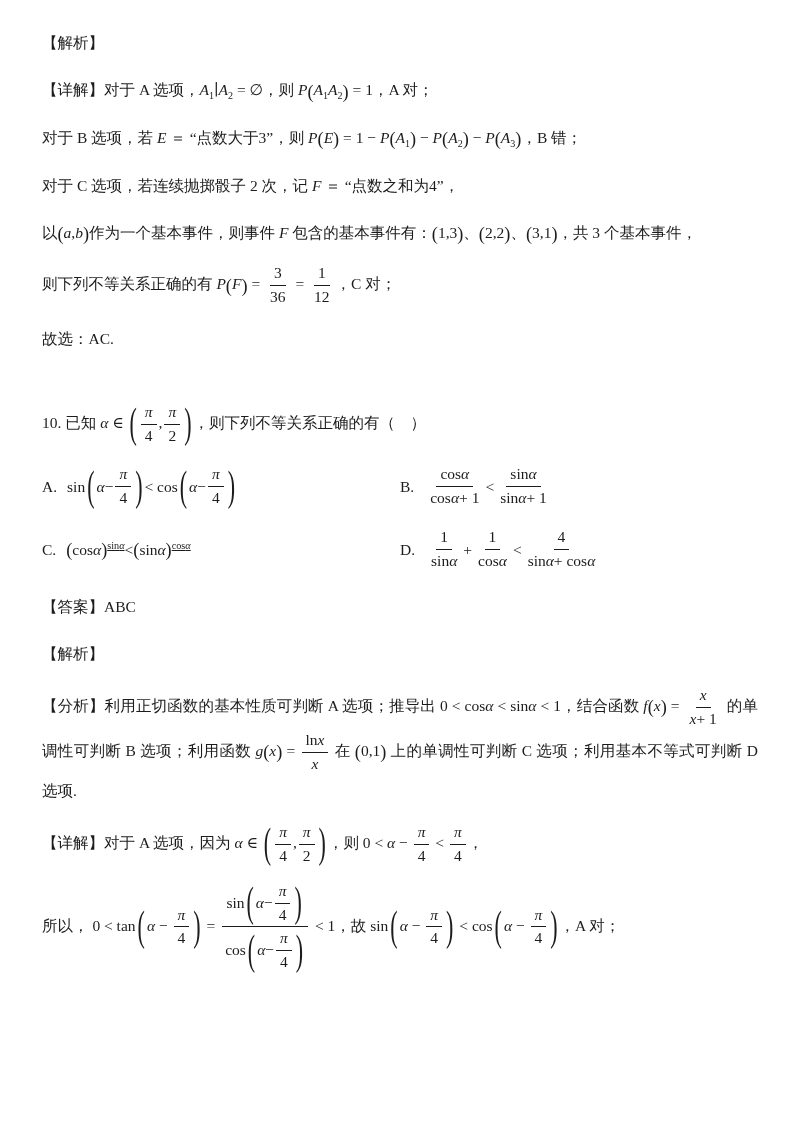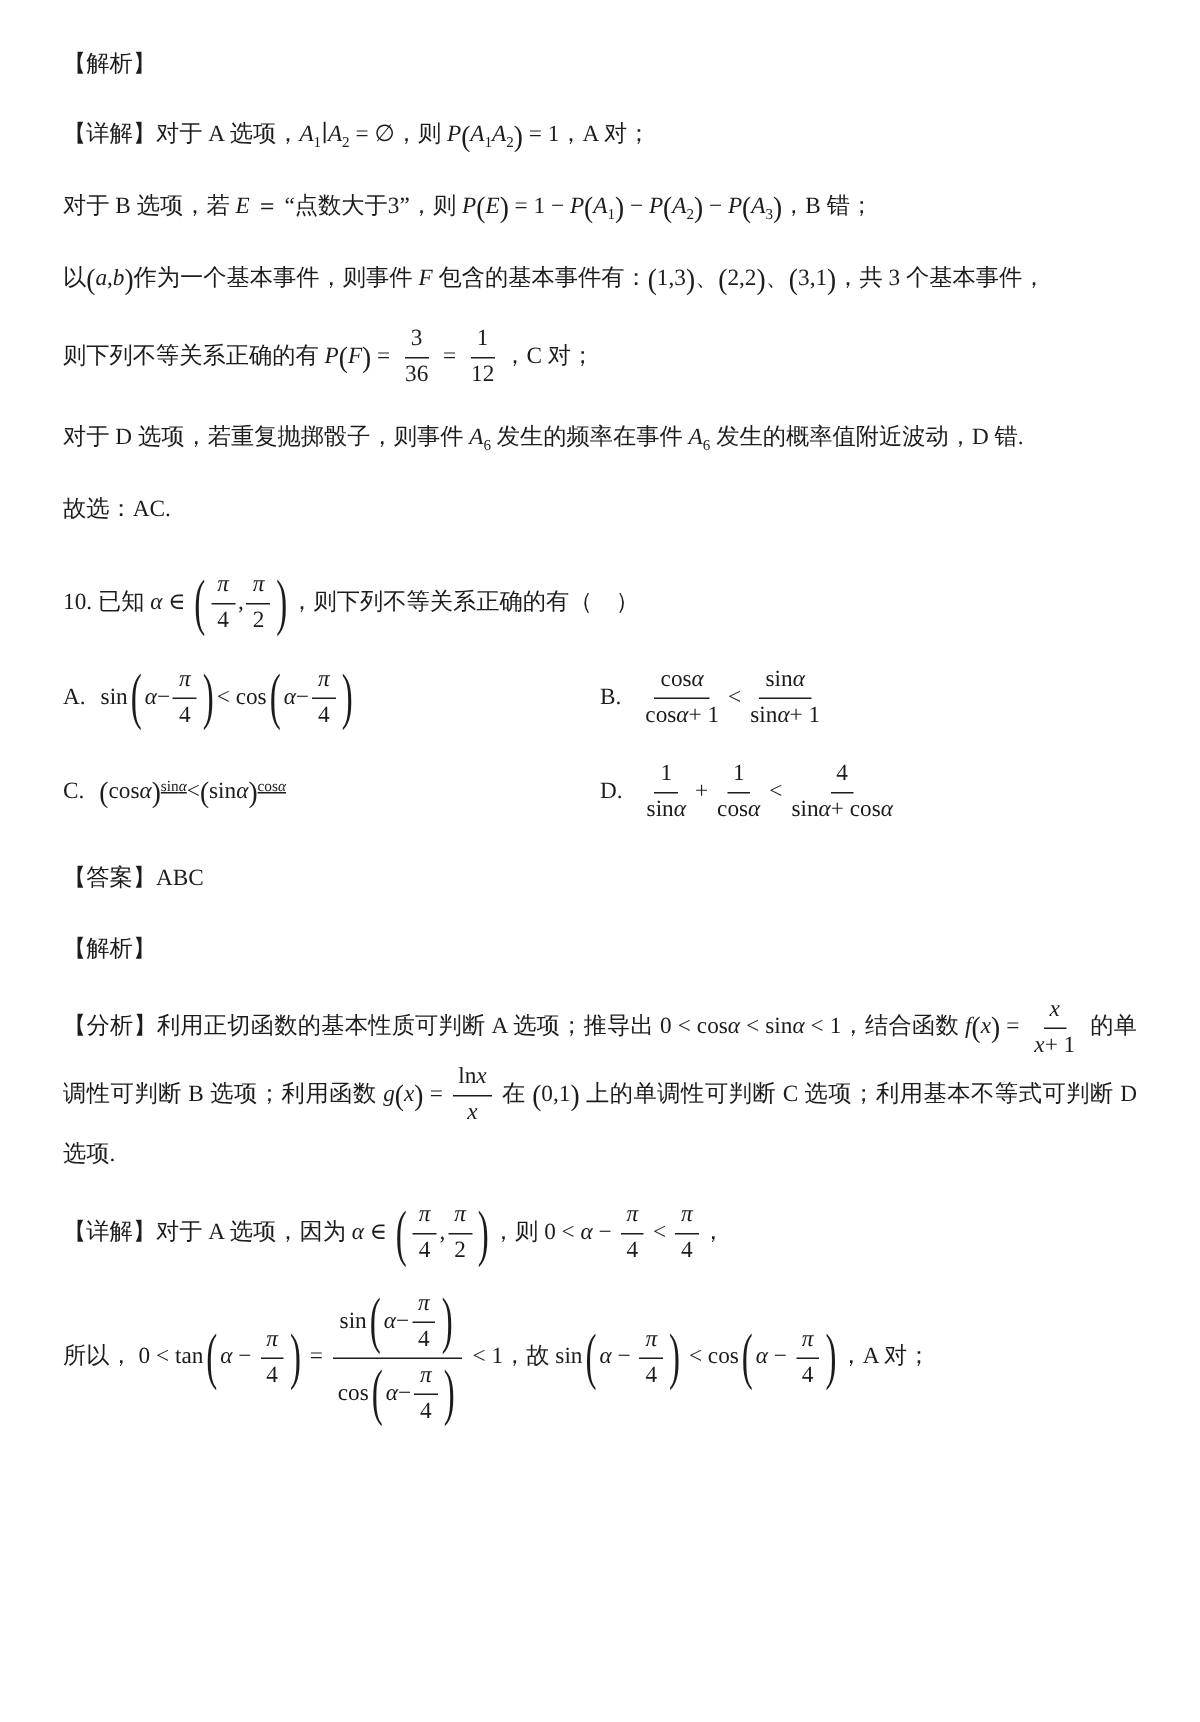"对于 C 选项，若连续抛掷骰子 2 次，记" p.line { html: none -> <p><span>对于 C 选项，若连续抛掷骰子 2 次，记 </span><span>F</span><span> ＝ “点数之和为4”，</span></p> }
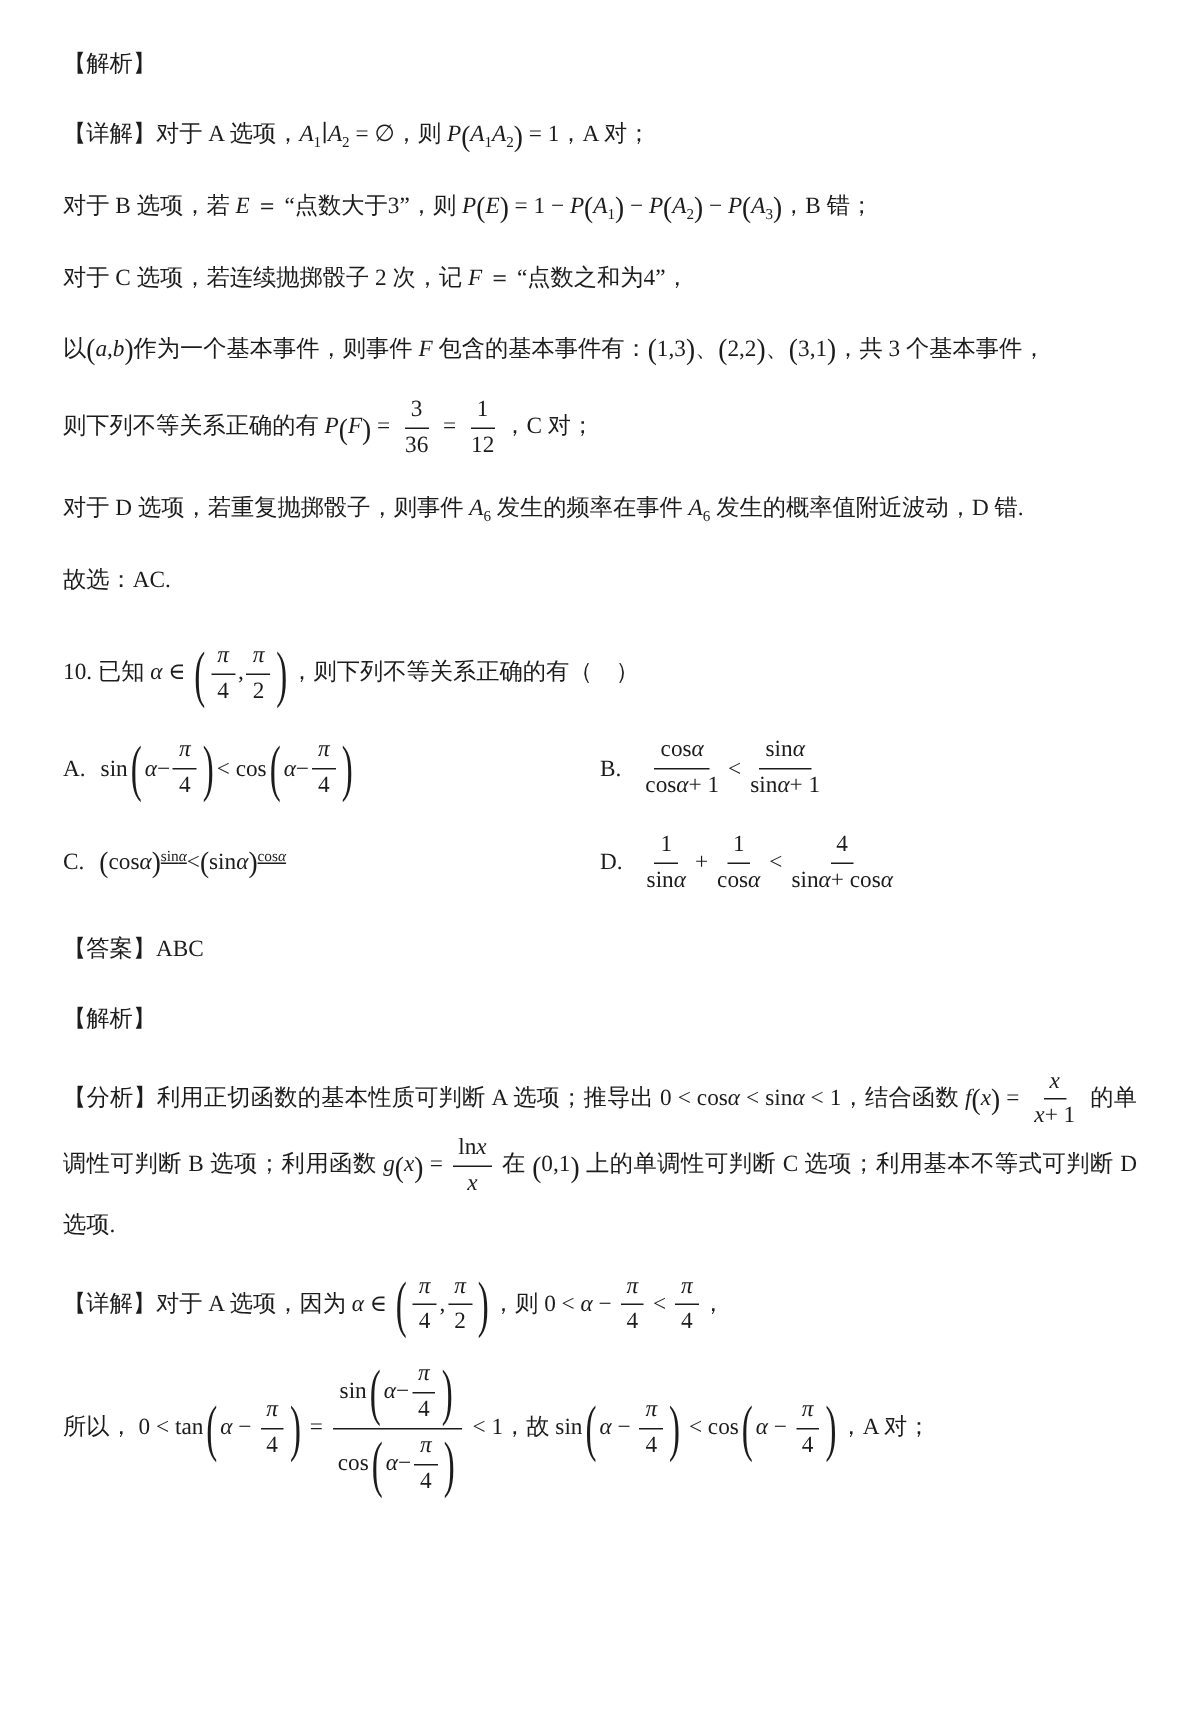"对于 D 选项，若重复抛掷骰子，则事件 A6 发生的频率在事件" p.line { html: <p><span>对于 D 选项，若重复抛掷骰子，则事件 </span><span>A<sub>6</sub></span><span> 发生的频率在事件 </span><span>A<sub>6</sub></span><span> 发生的概率值附近波动，D 错.</span></p> -> none }
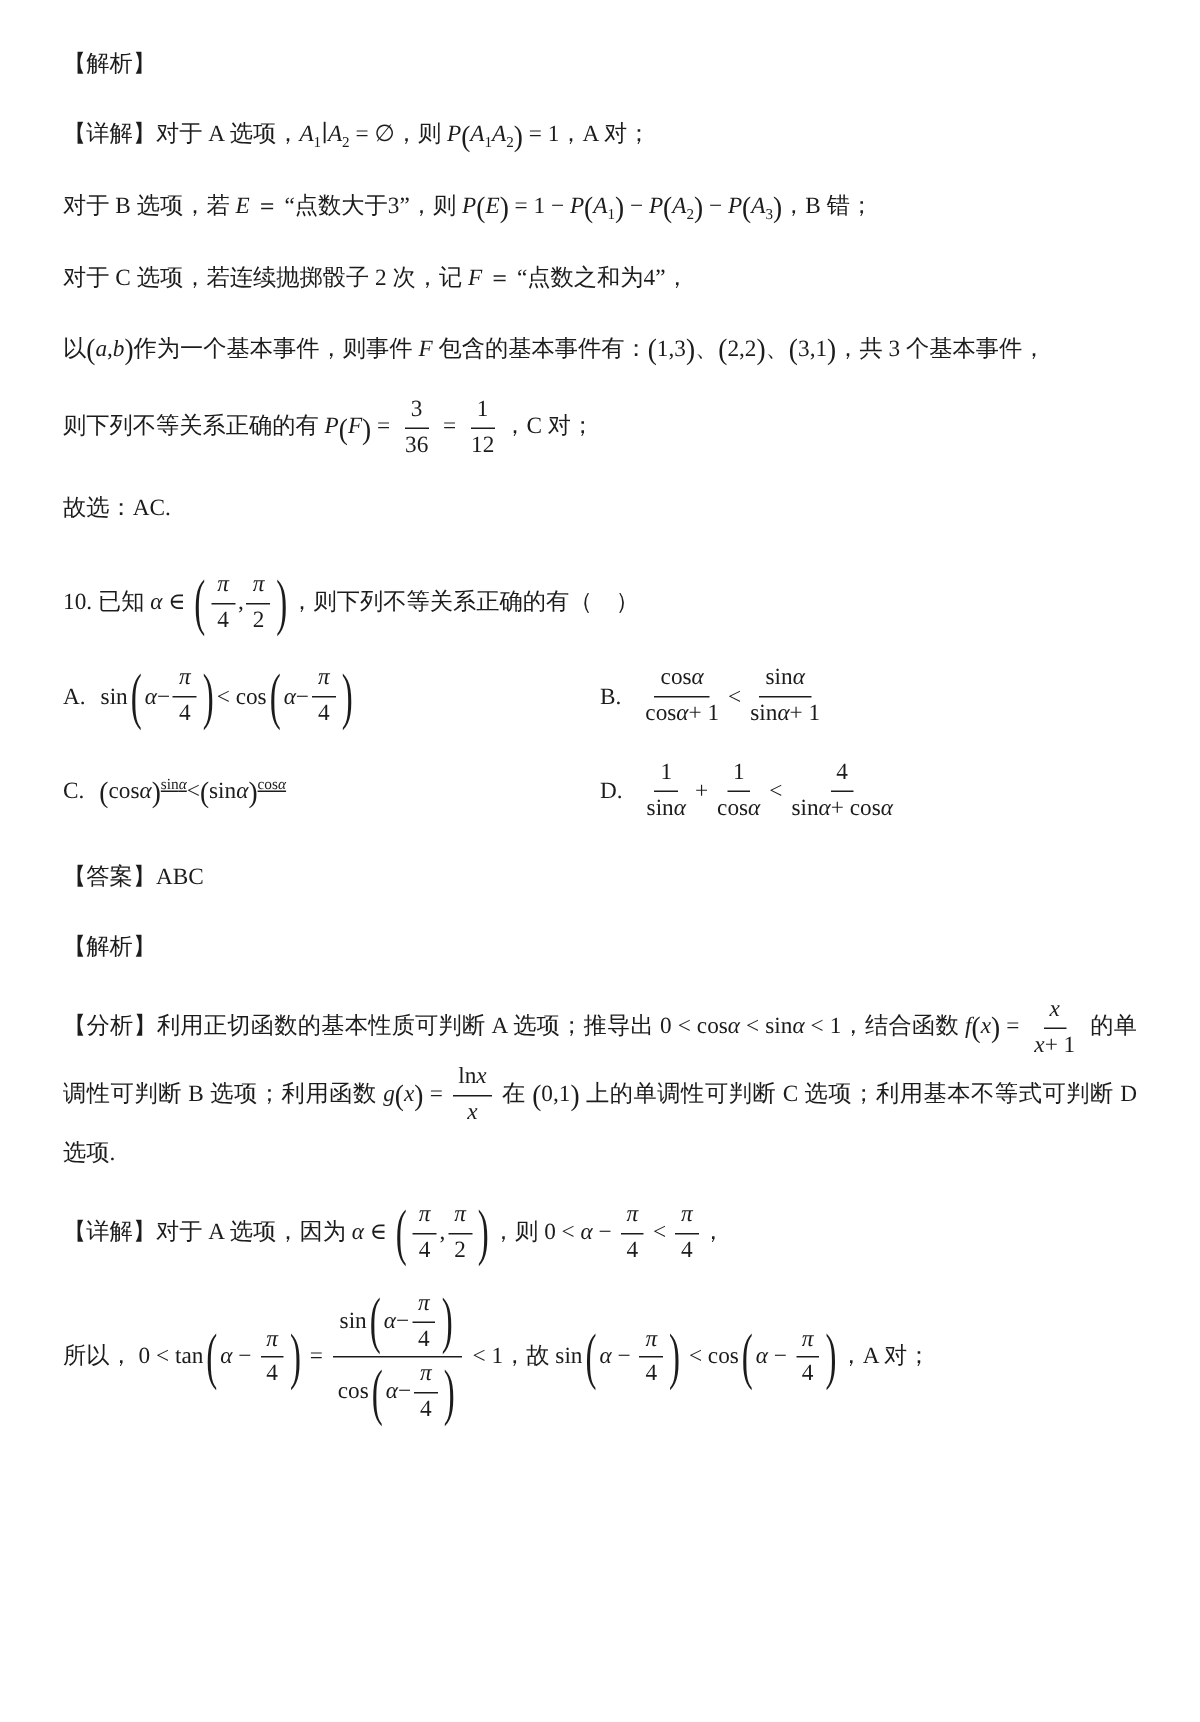"10. 已知 α ∈ (" .q-stem { margin-top: 24px -> 46px }
